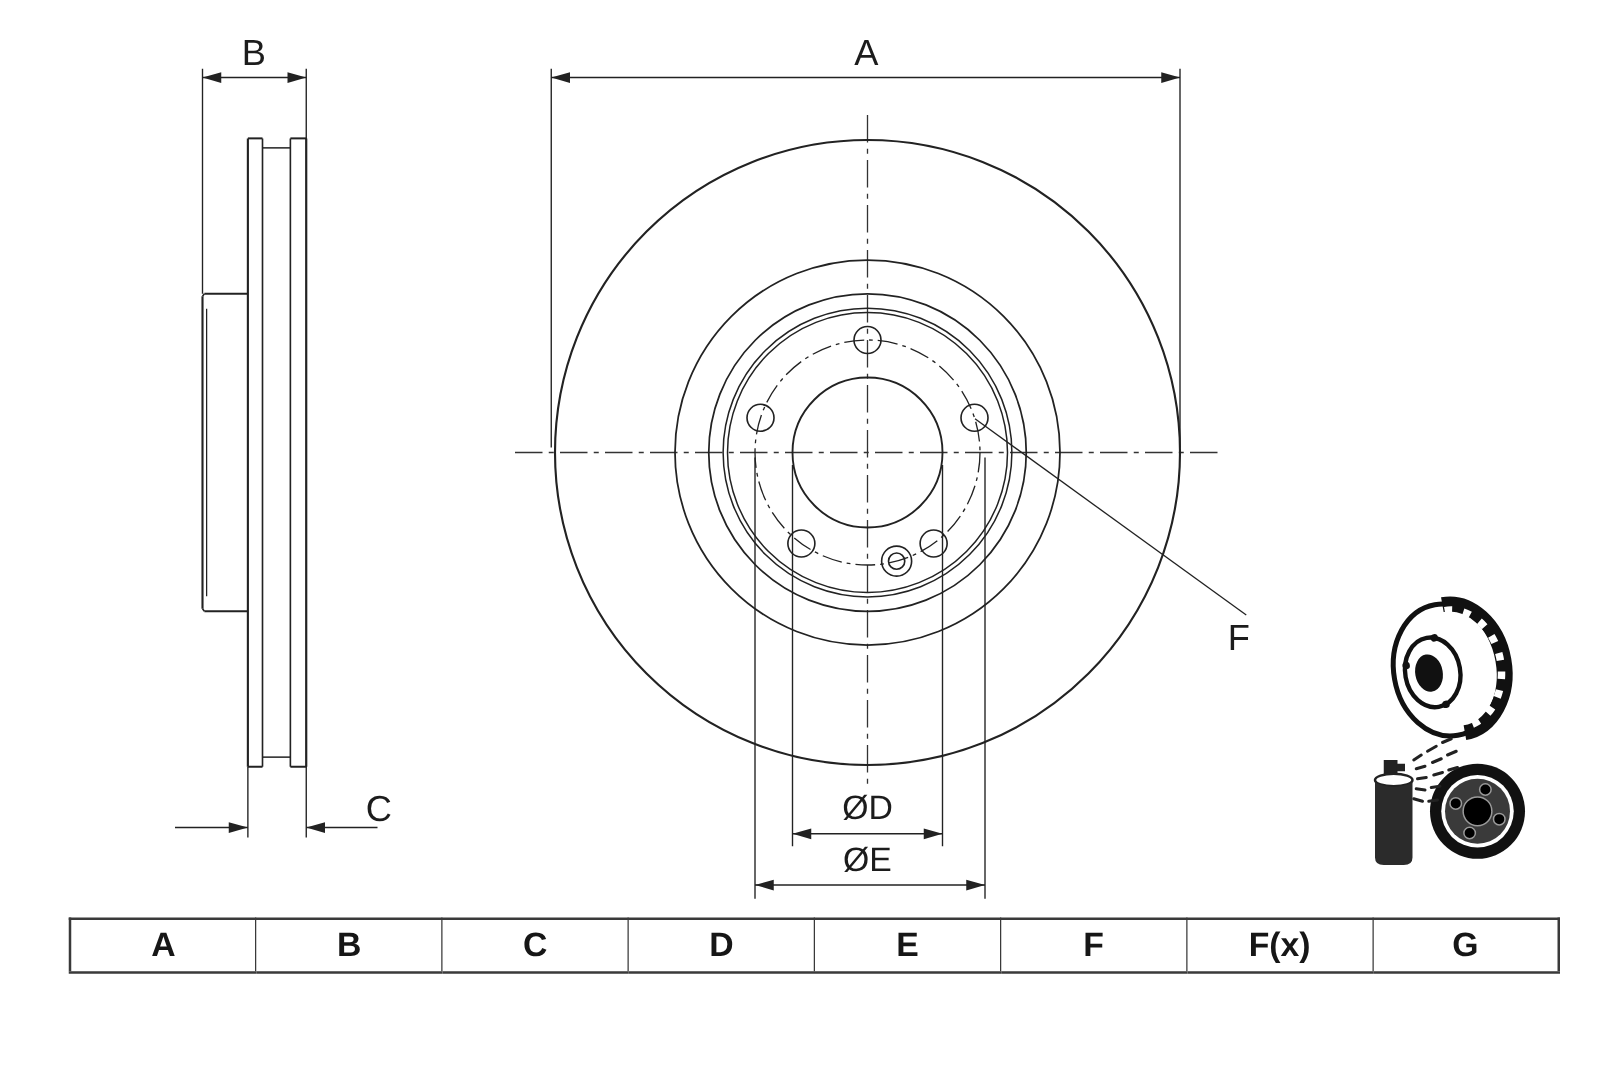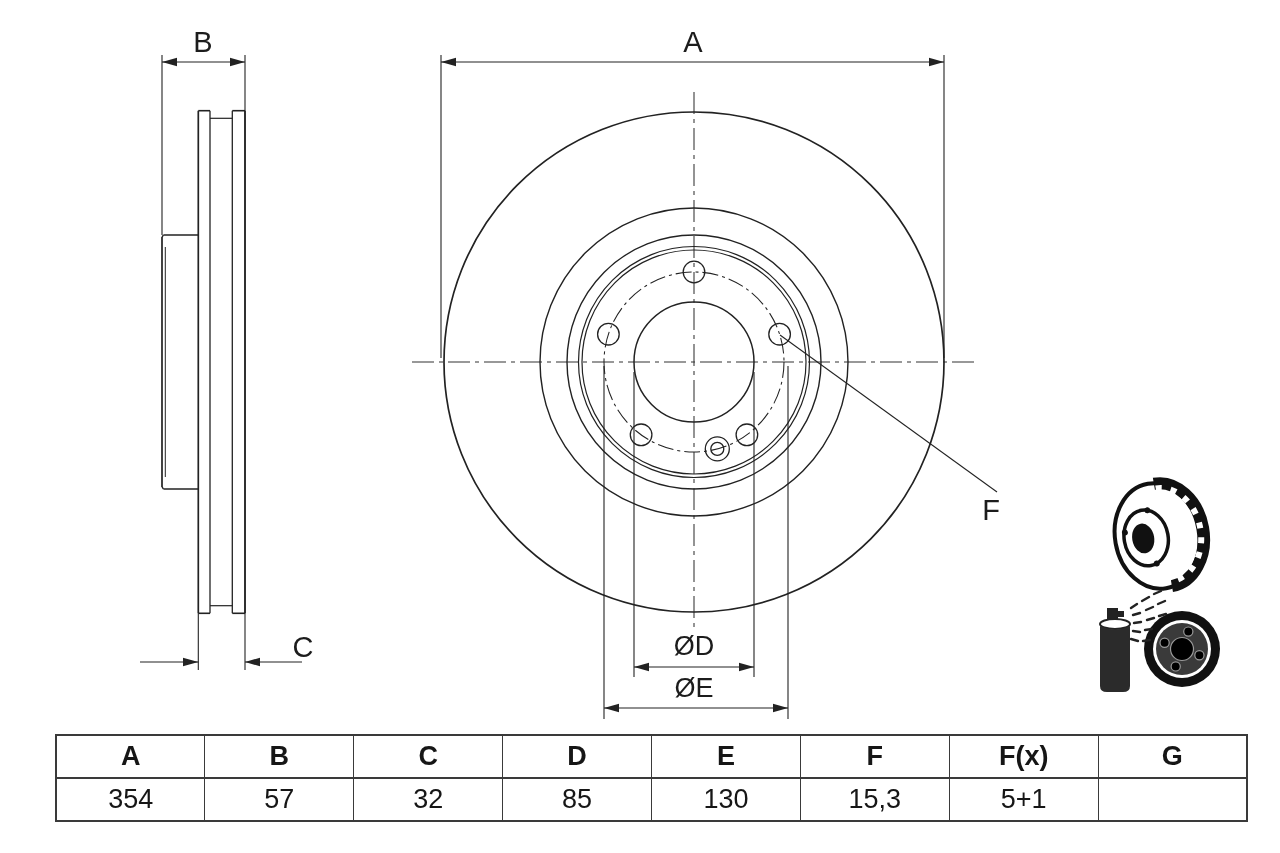"354" tr { html: <tr> <td>354</td> <td>57</td> <td>32</td> <td>85</td> <td>130</td> <td>15,3</td> <td>5+1</td> <td></td> </tr> -> none }
